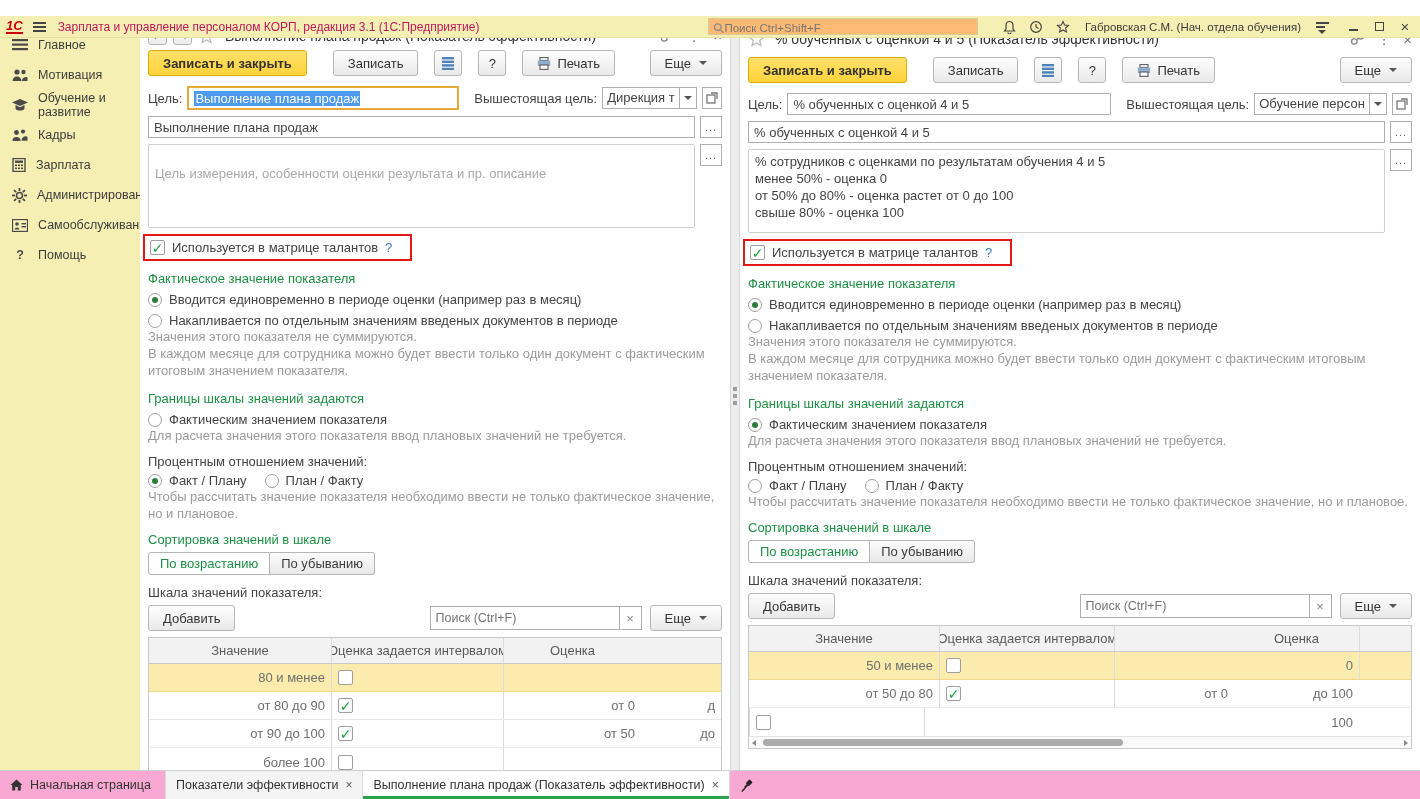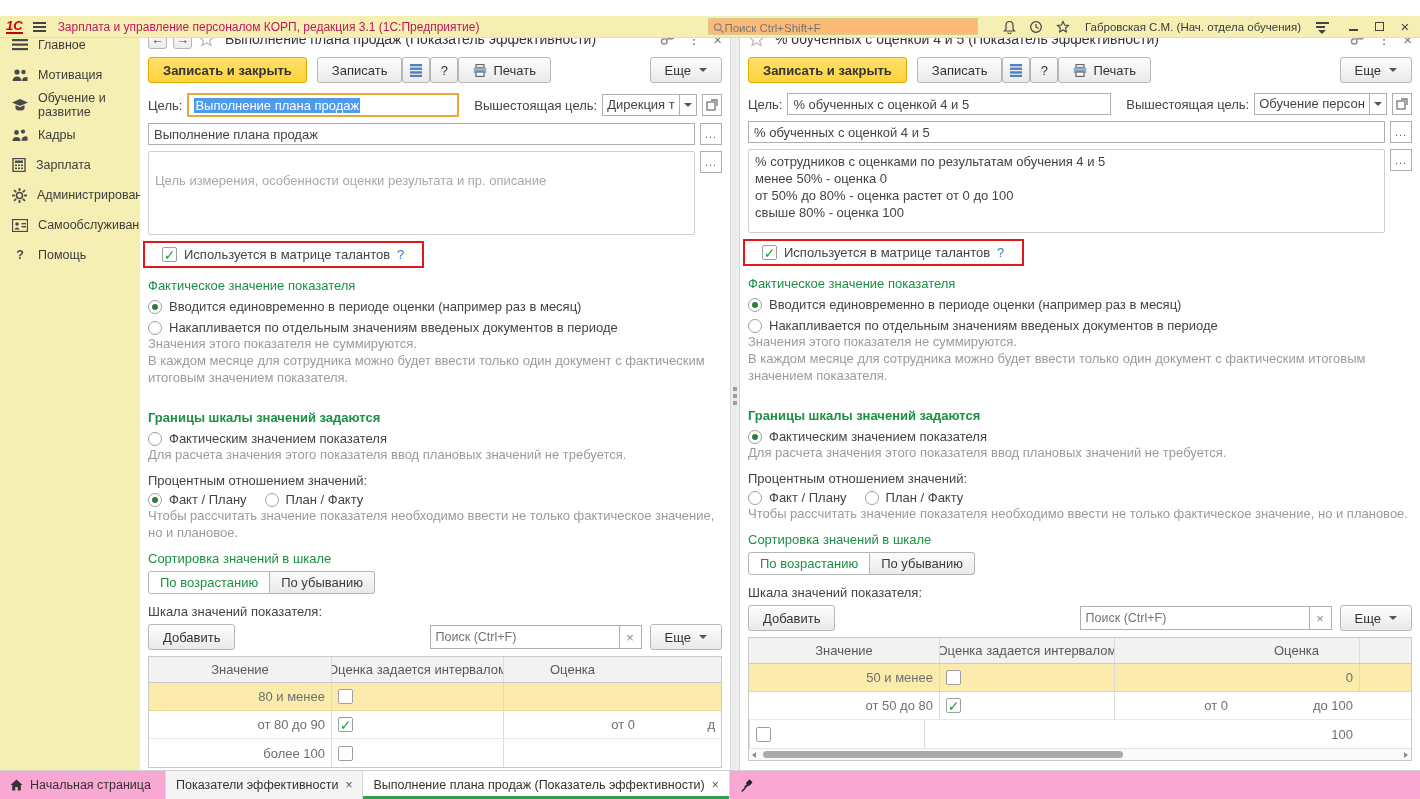"Записать и закрыть" .ptool { gap: 0 -> 16px }
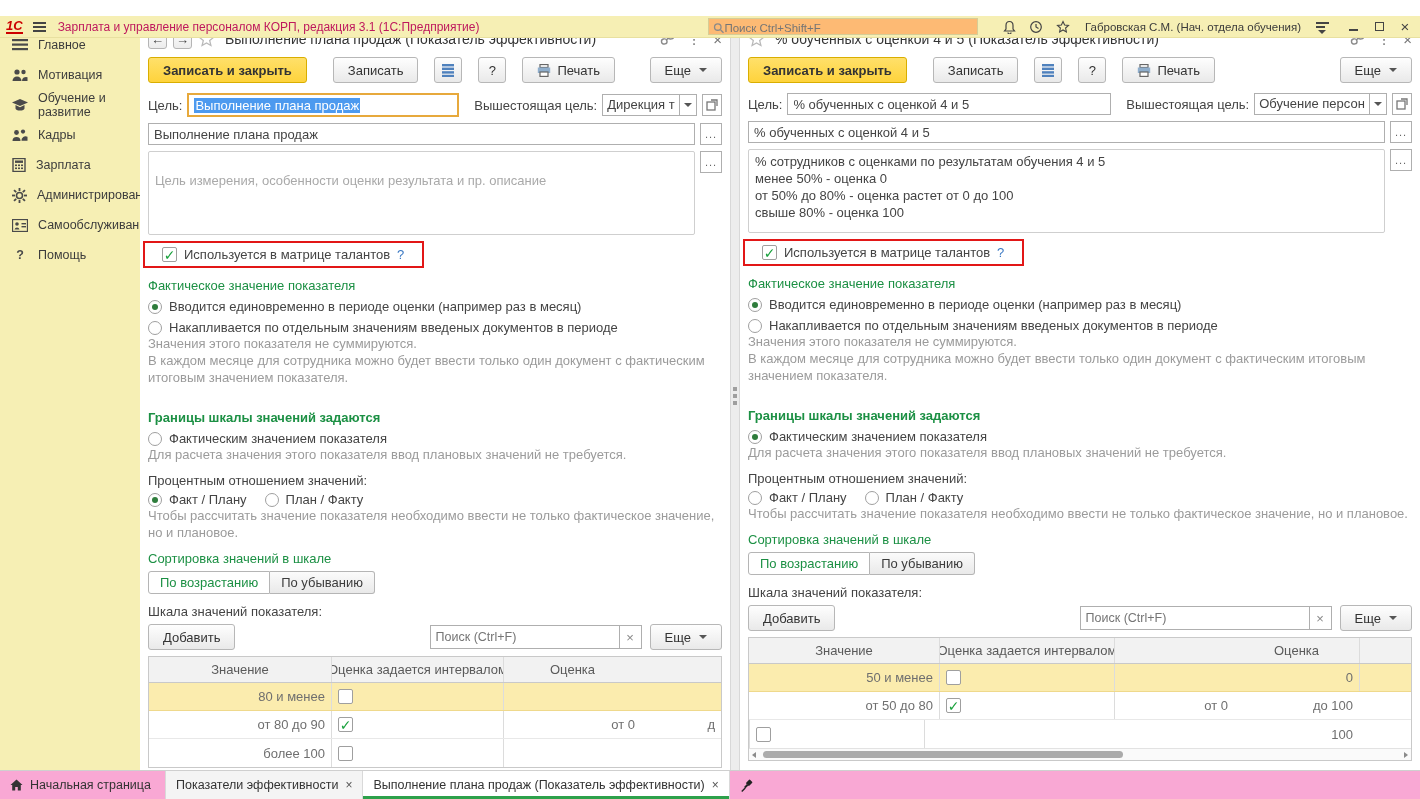"Используется в матрице талантов" .annot { padding: 4px 18px 4px 17px -> 4px 18px 4px 5px }
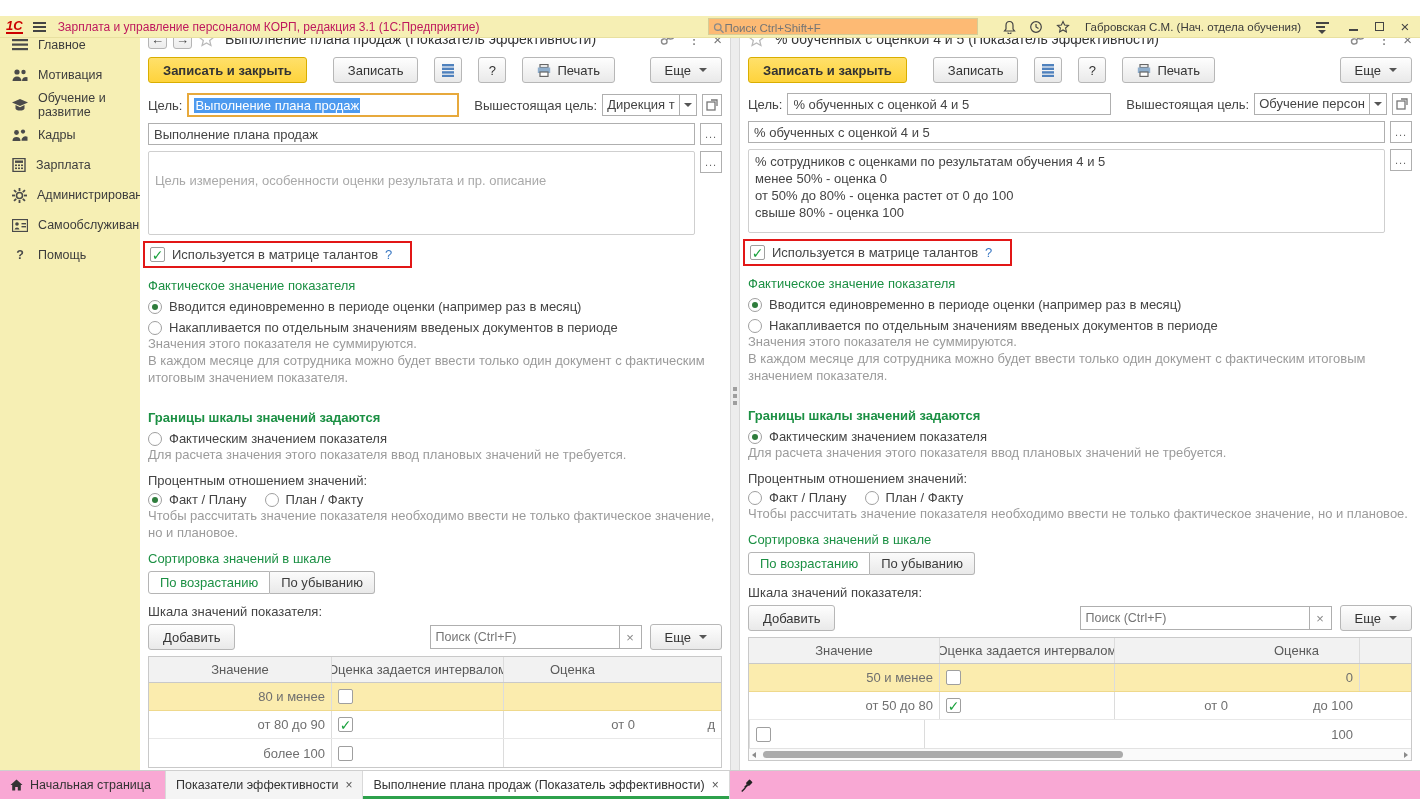"Границы шкалы значений задаются" .gap8 { font-weight: bold -> none; margin-top: 24px -> 12px }
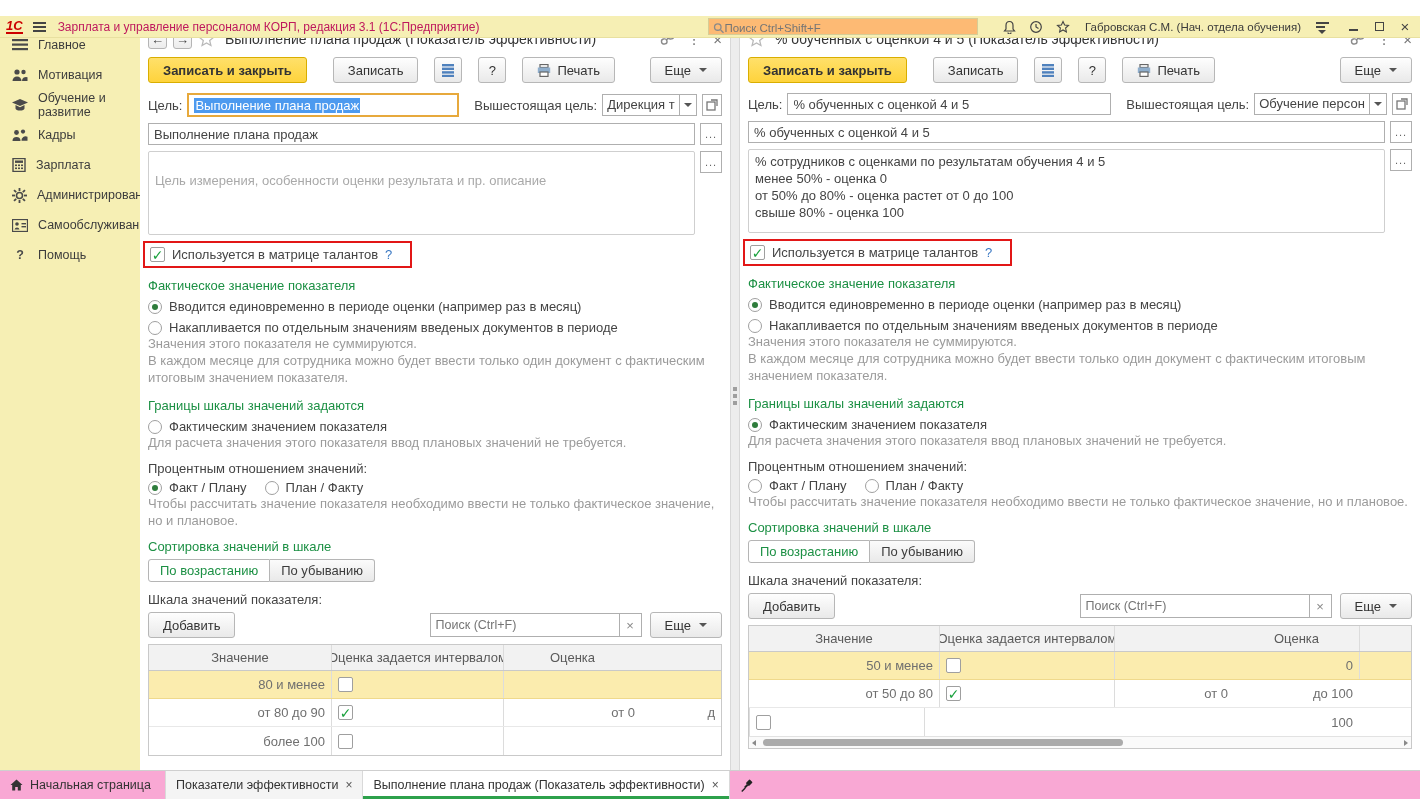"от 90 до 100" div.trow { html: none -> <div> <div>от 90 до 100</div> <div> <span></span> </div> <div>от 50</div> <div>до</div> </div> }
